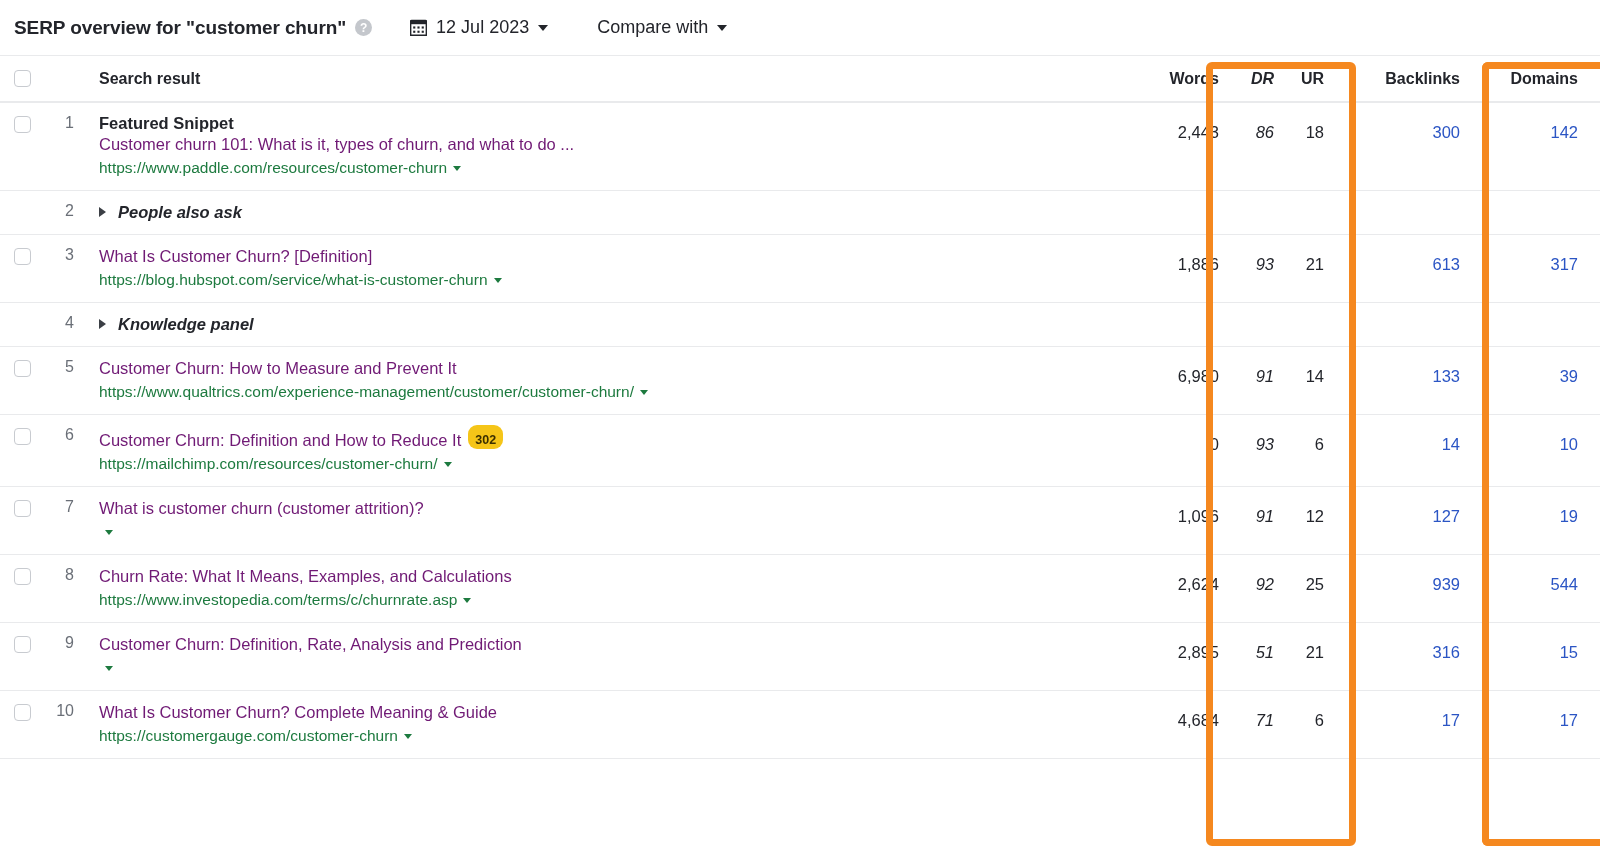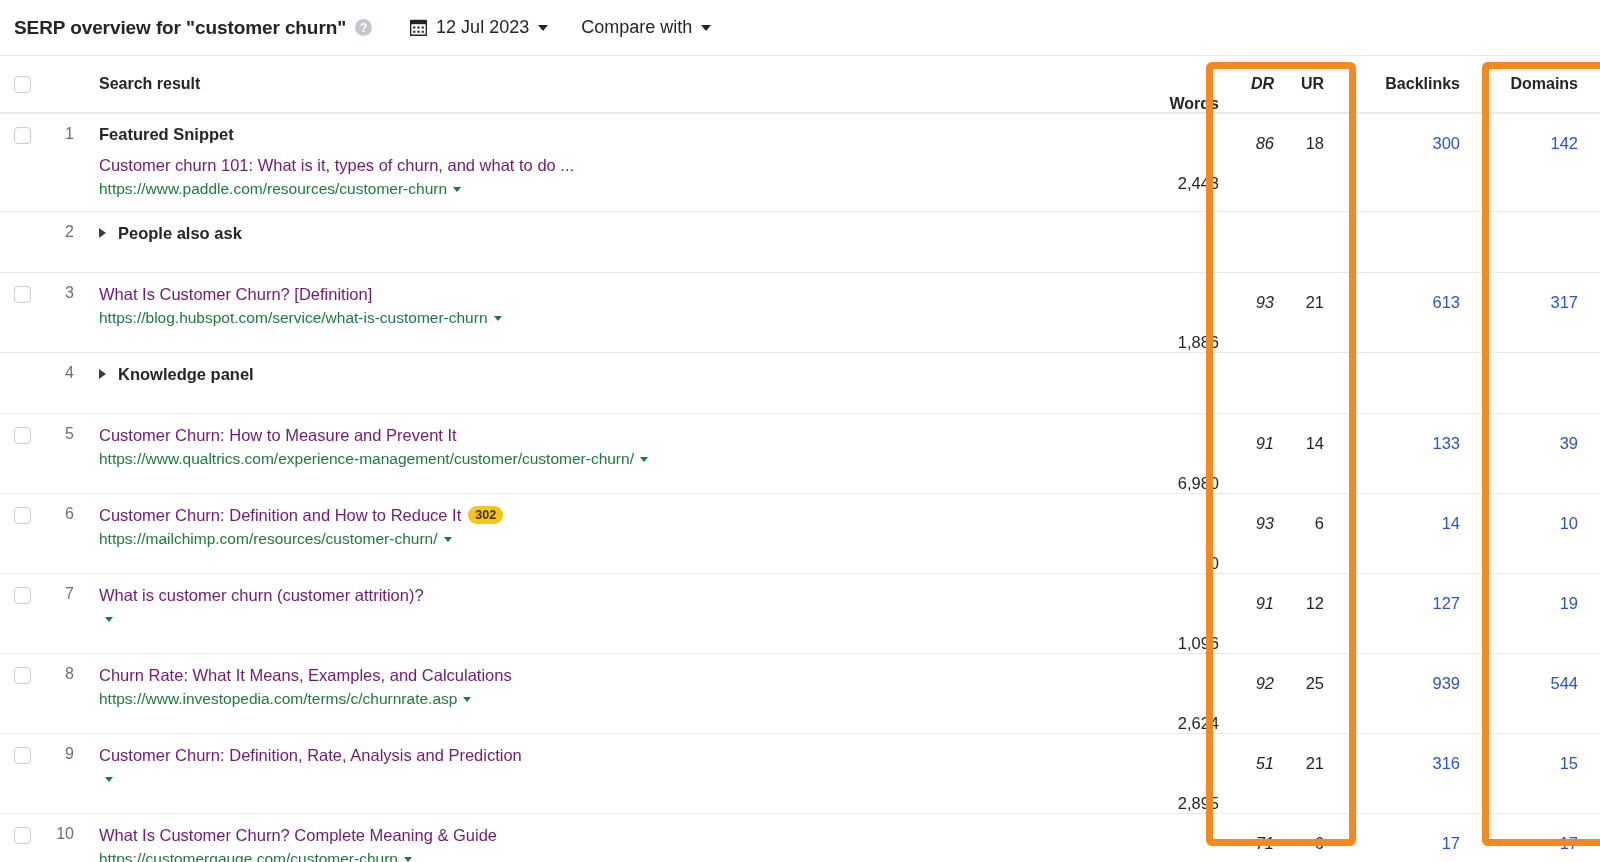"Compare with" .compare-with { margin-left: 33px -> 49px }
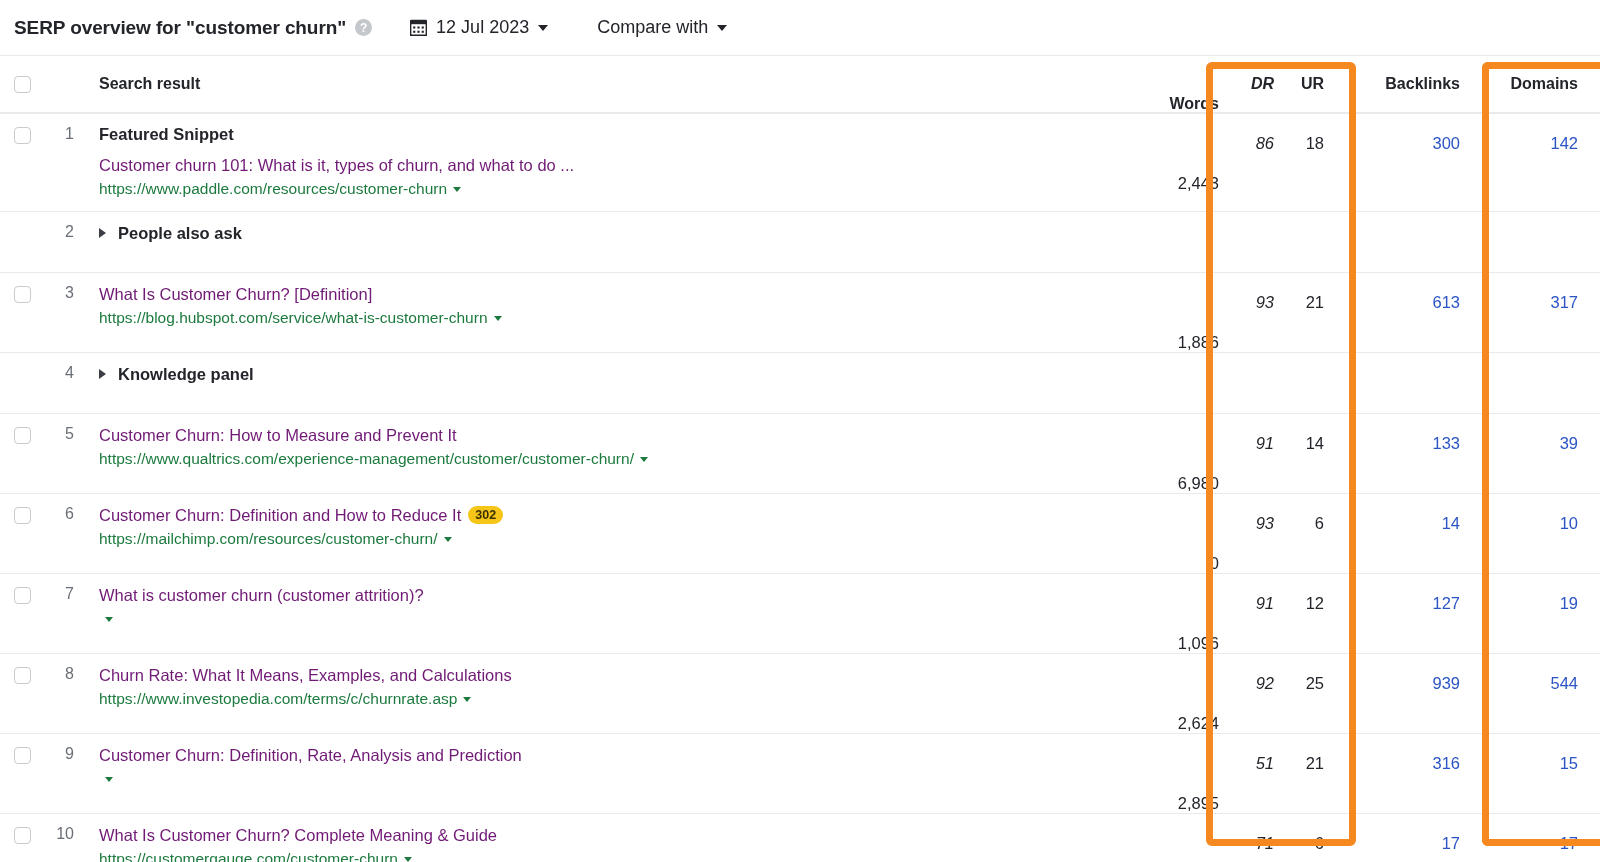"Search result" .row.header { height: 58px -> 47px }
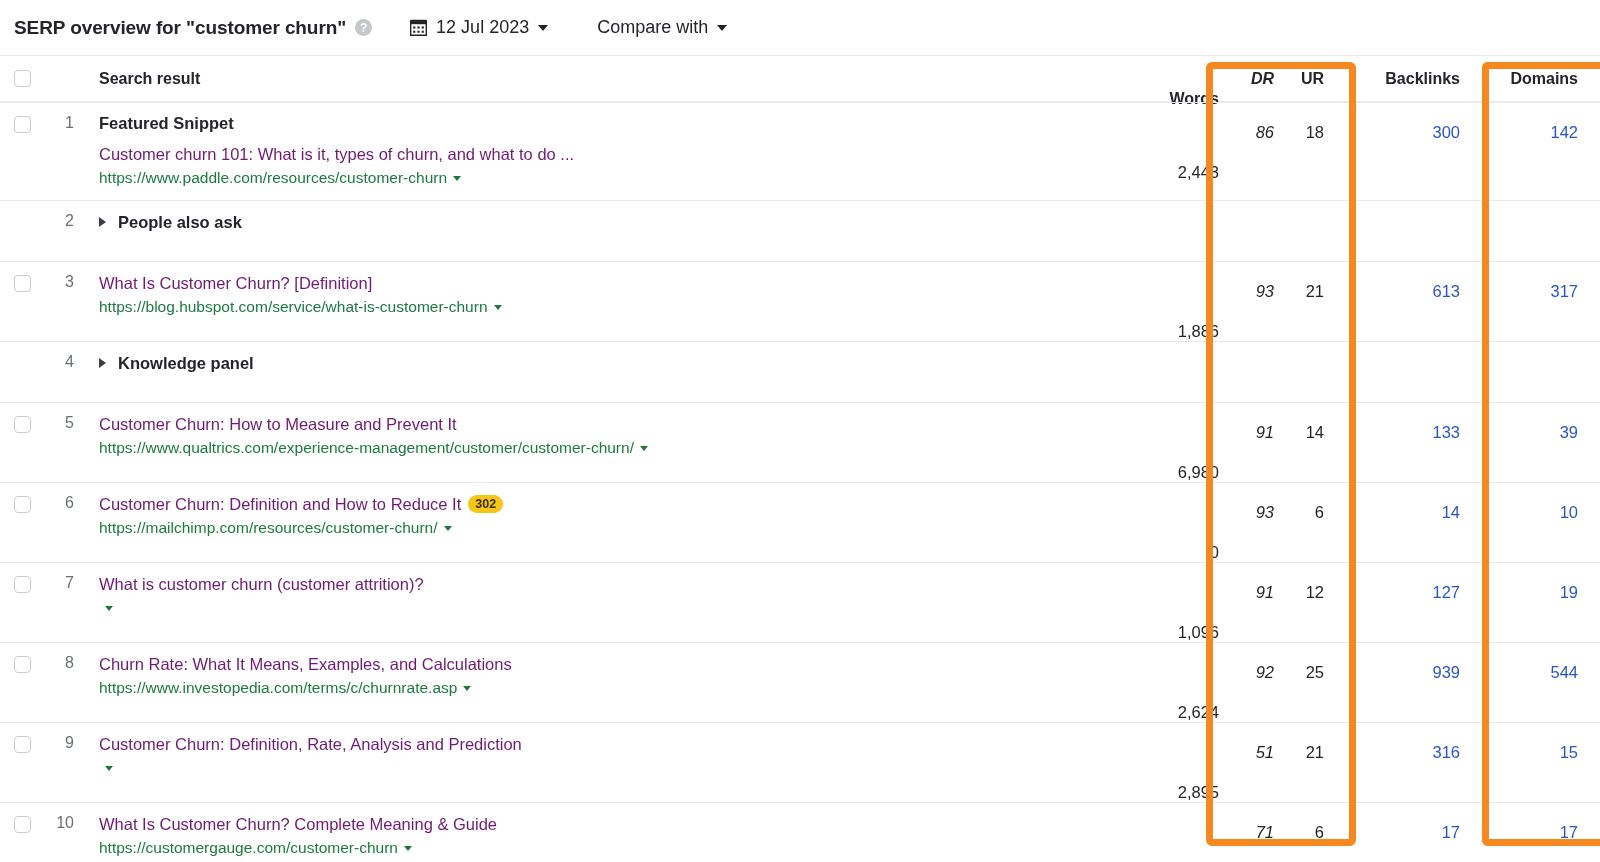"Words" .c-words { margin-top: 40px -> none }
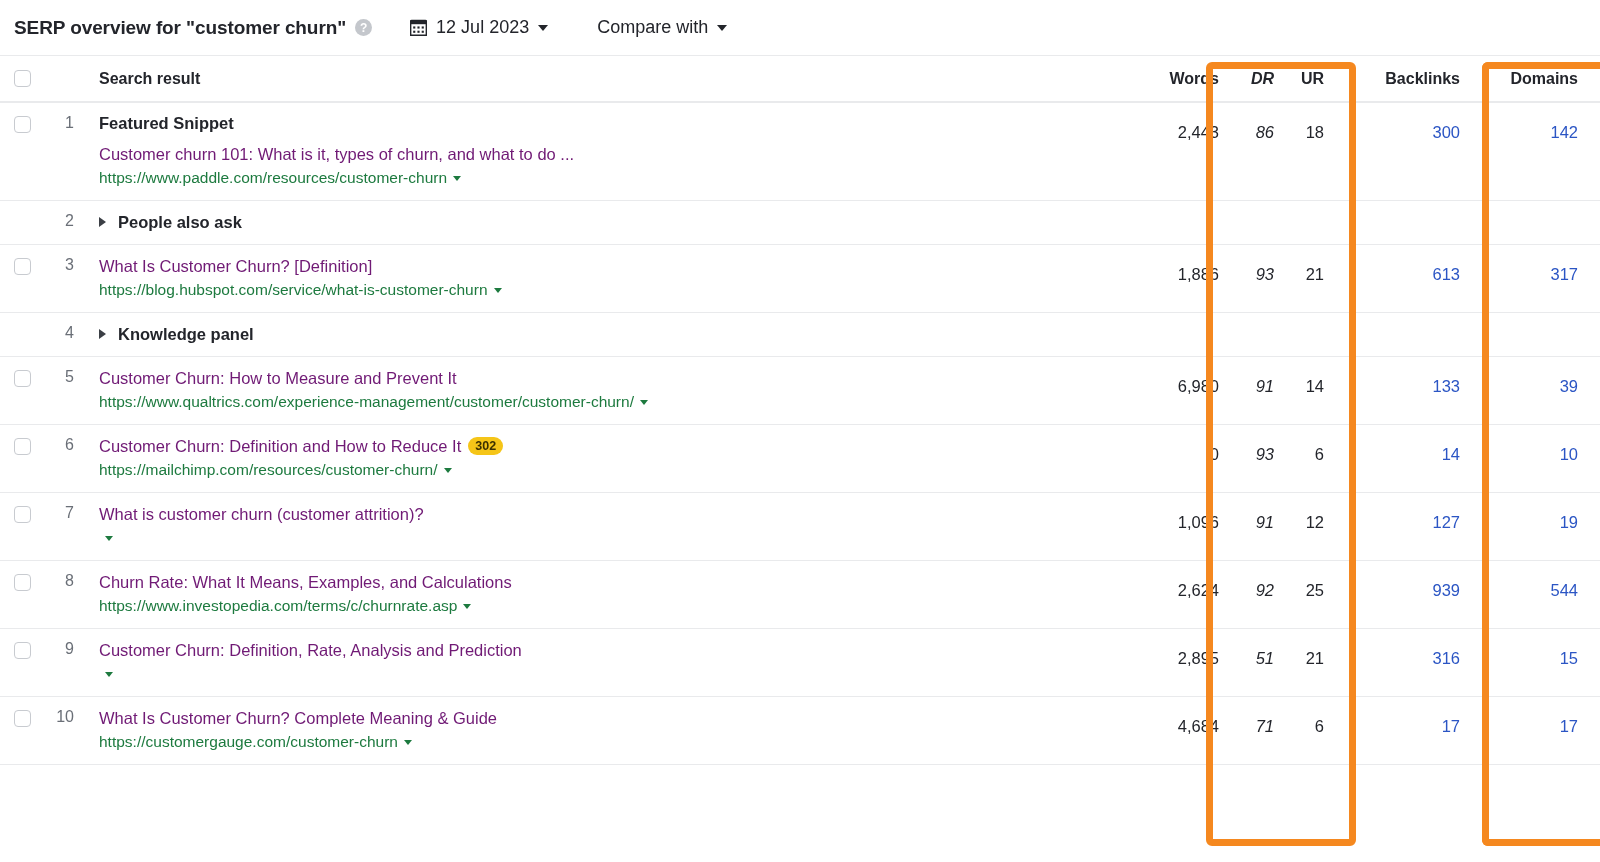"Featured Snippet" div.feature-label { margin-bottom: 10px -> none }
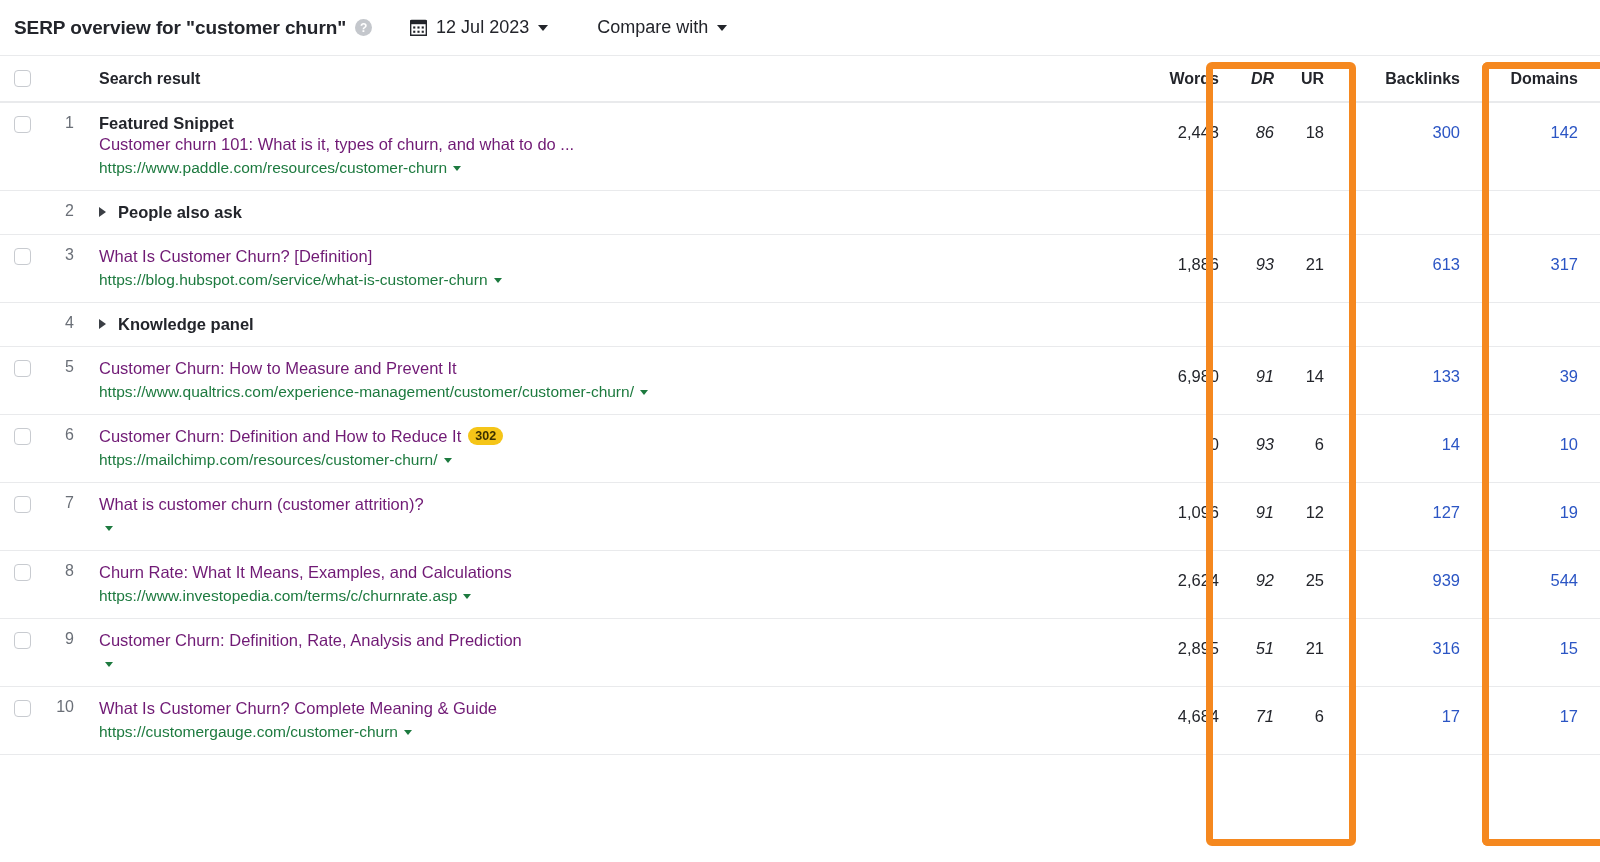"People also ask" .feature-row .c-main { font-style: none -> italic }
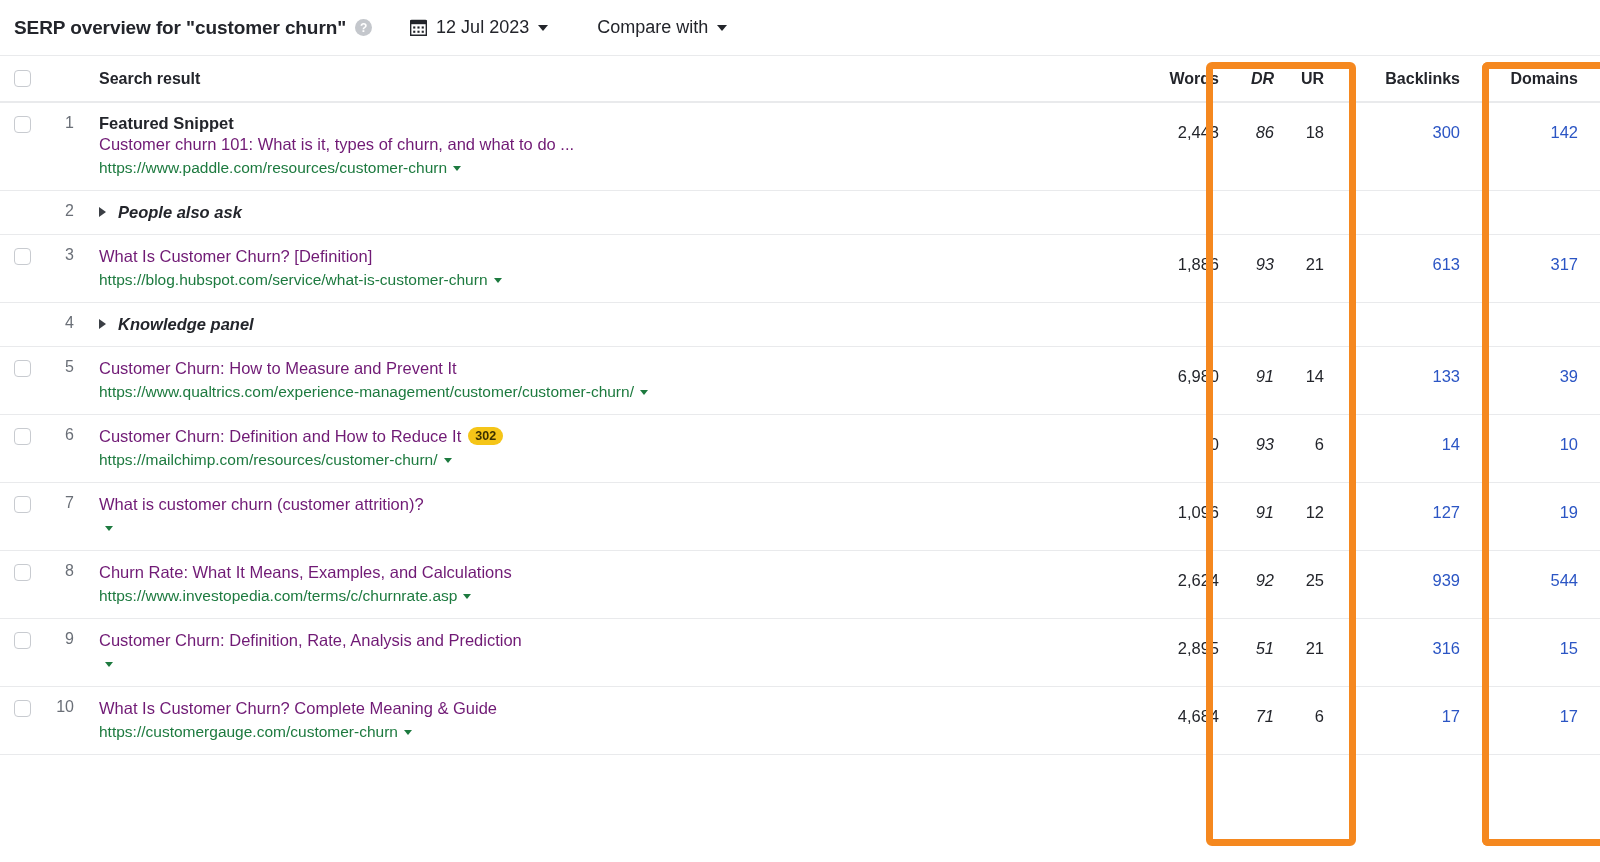"302" .badge { padding: 2px 7px 2px 7px -> 8px 7px 2px 7px }
